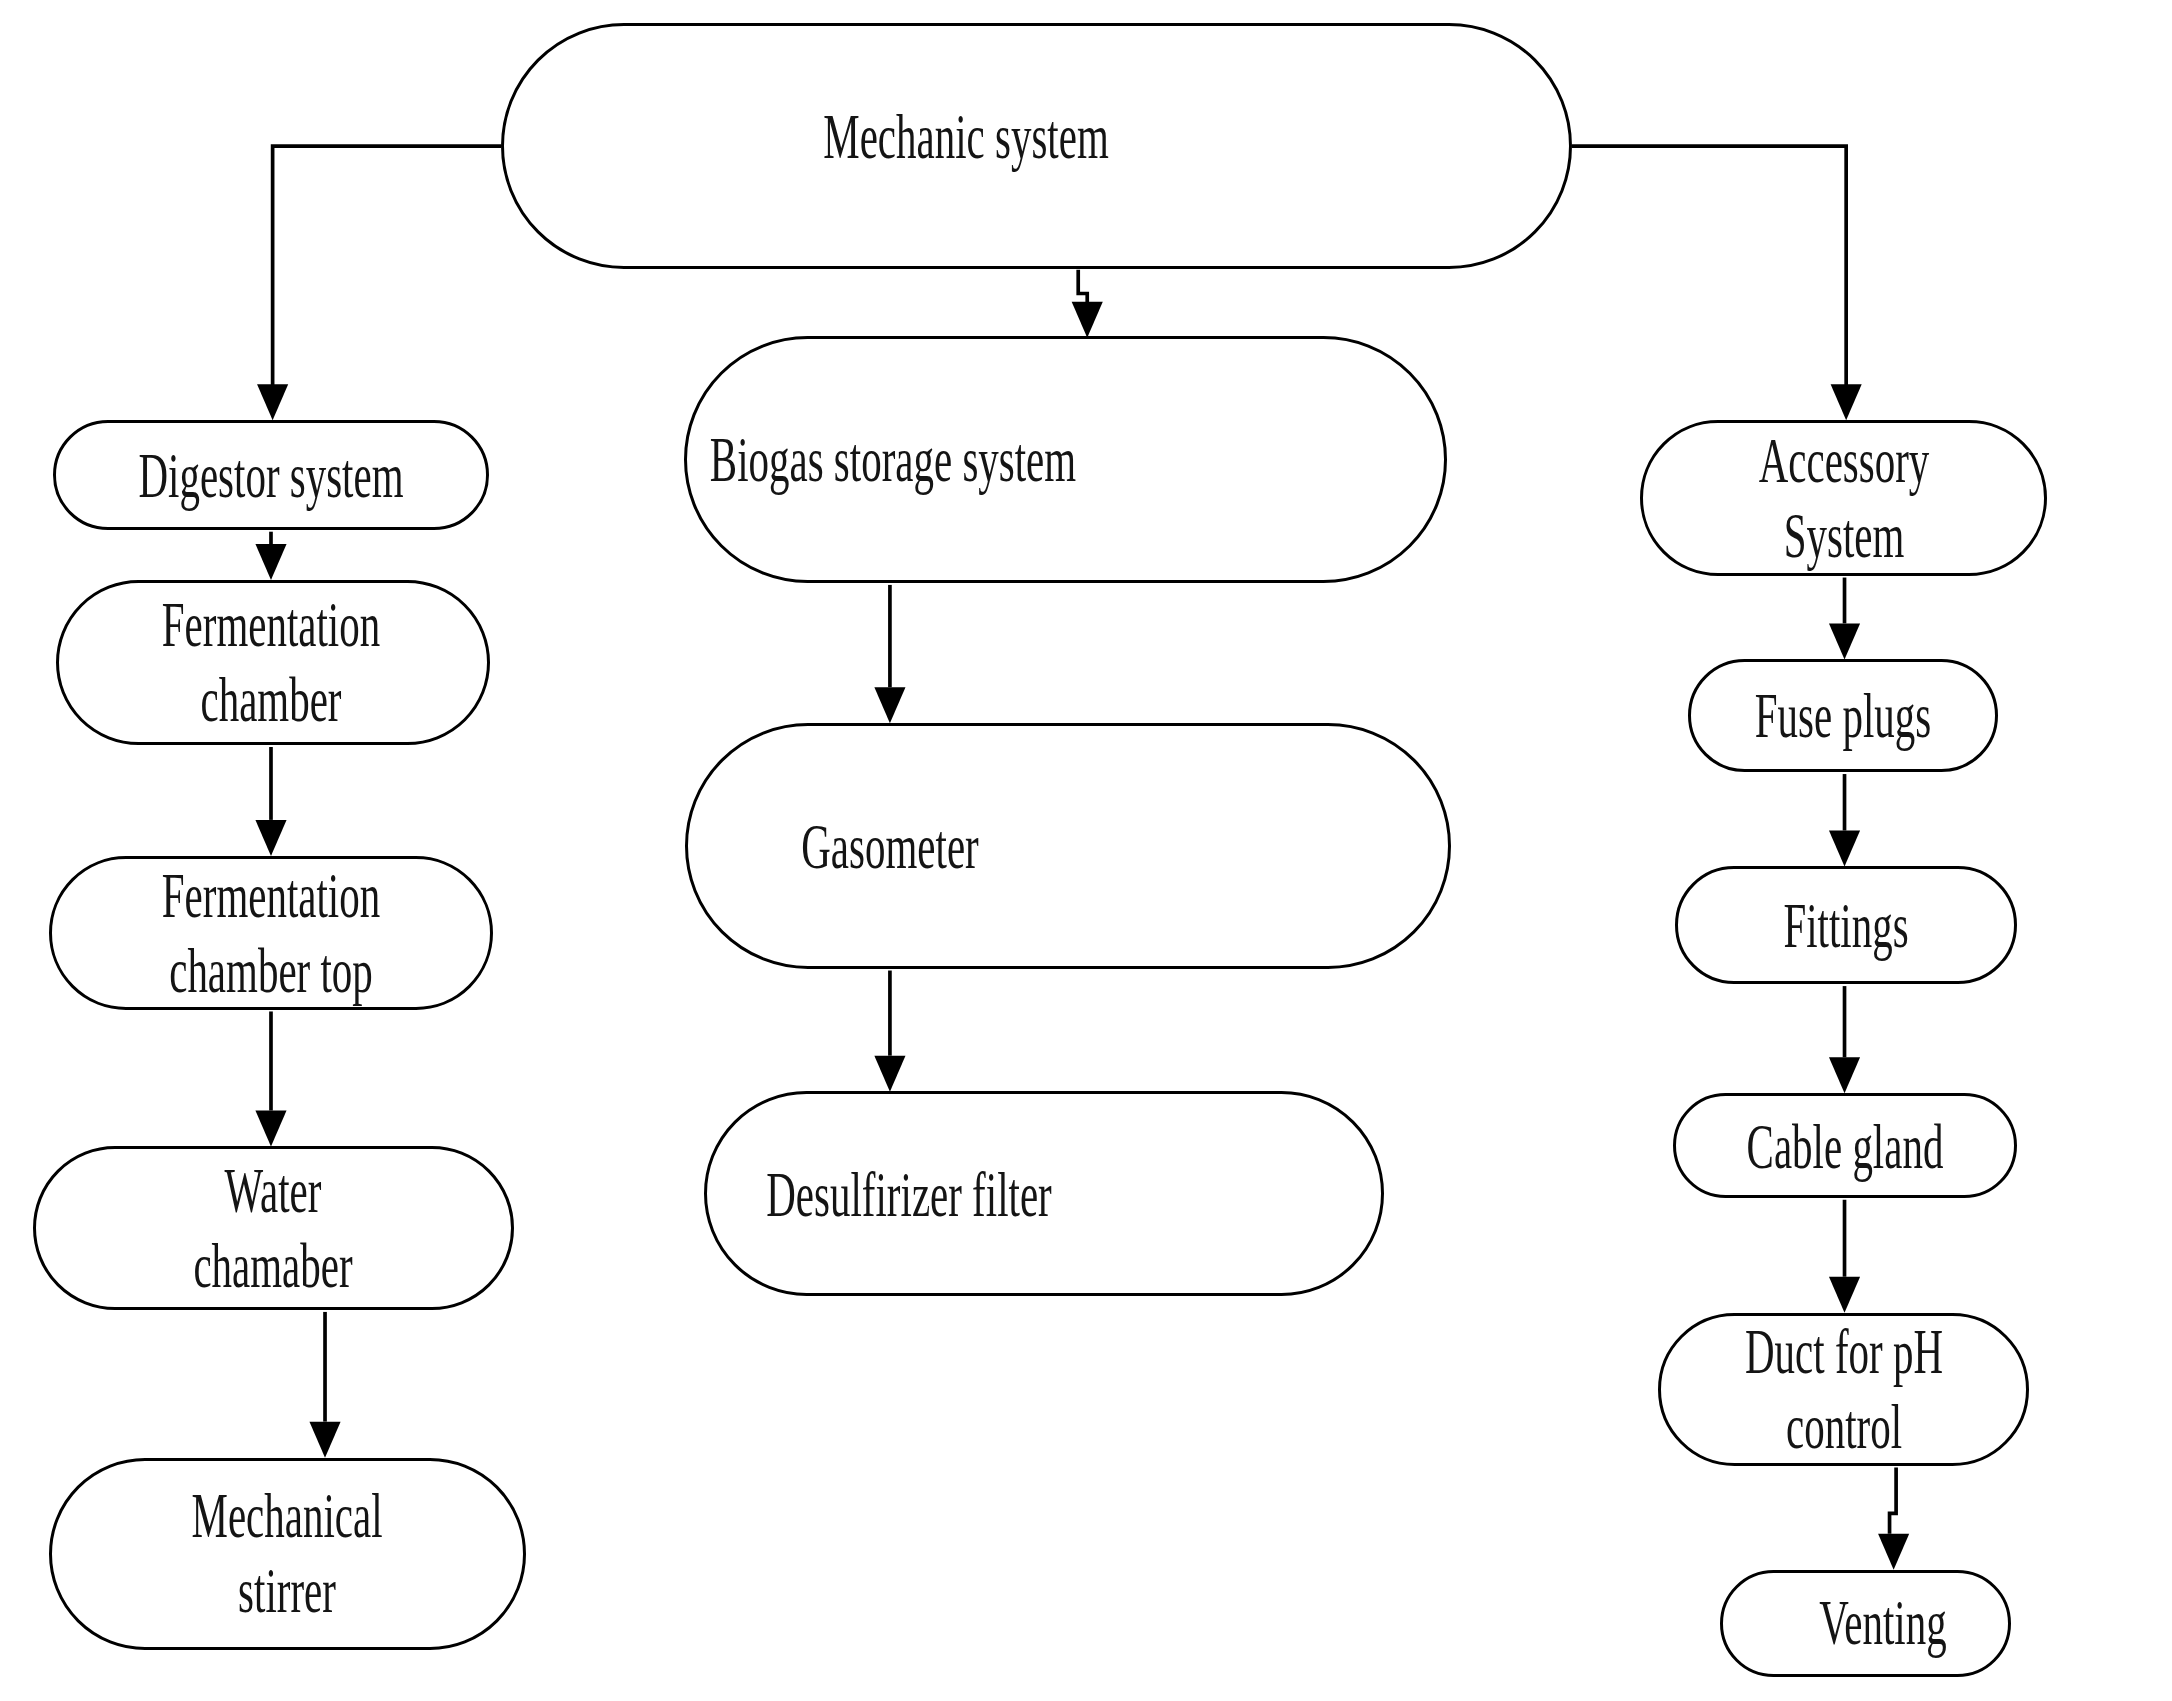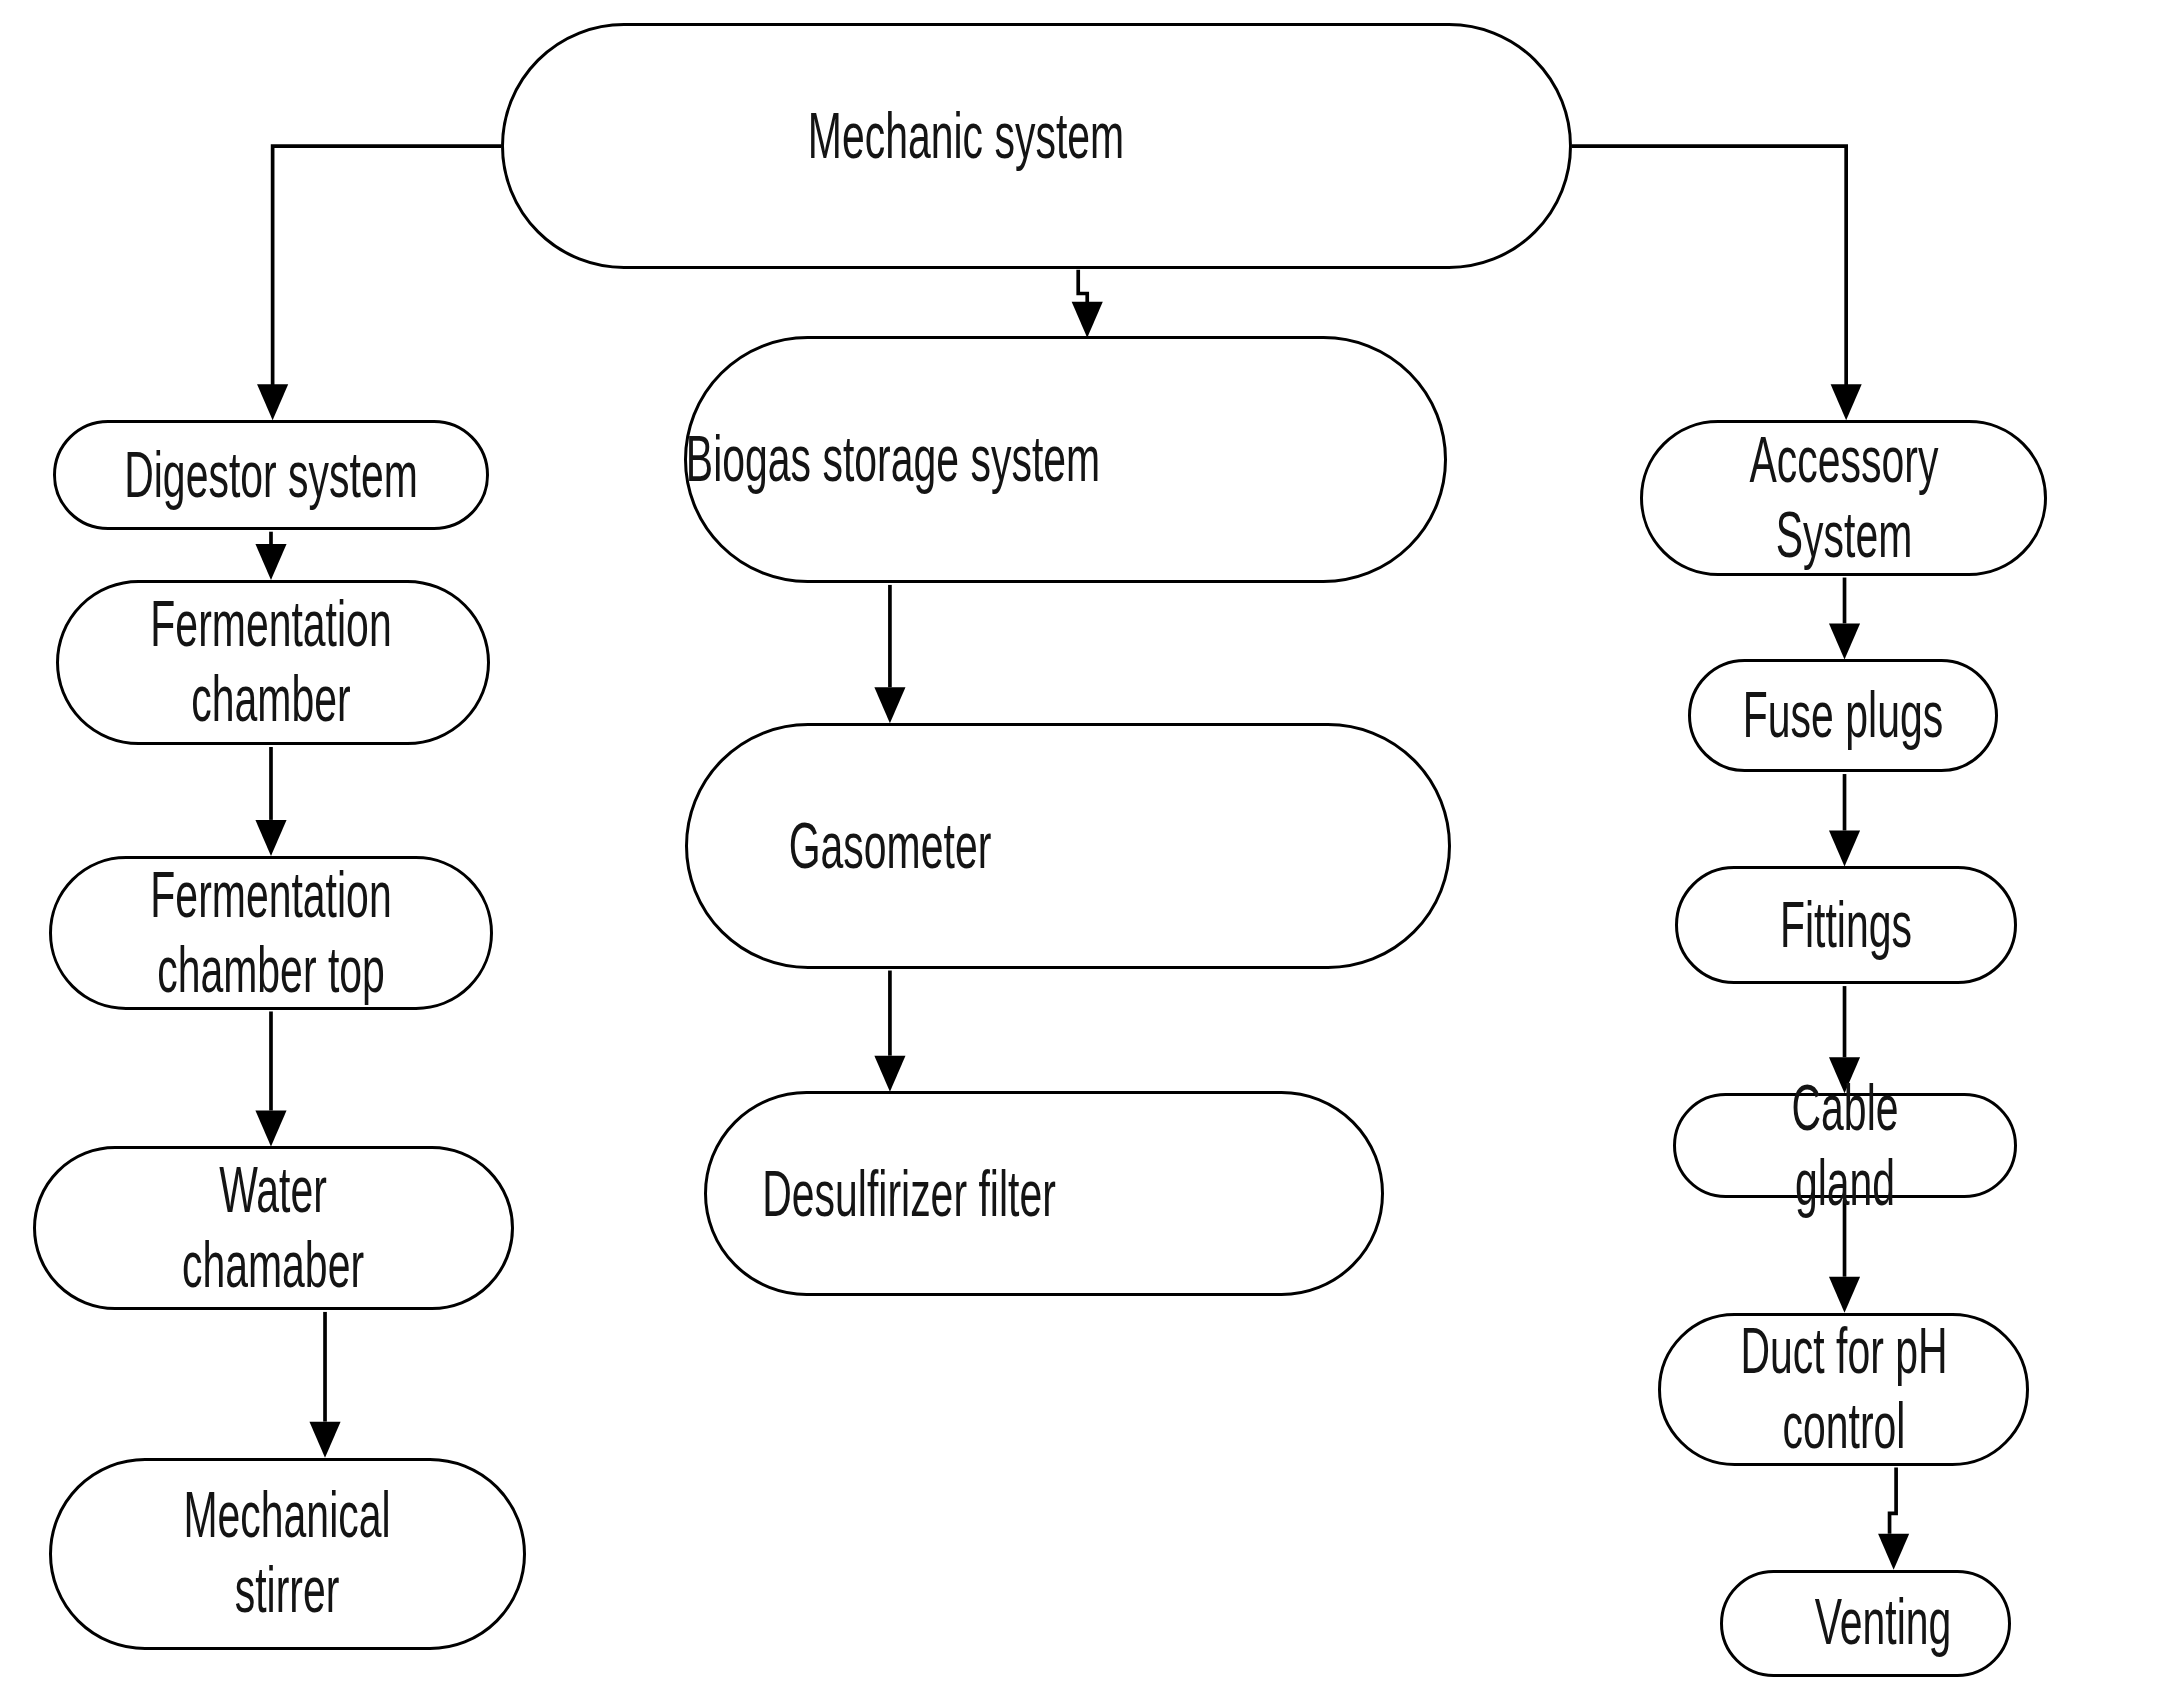"Mechanic system" #canvas { font-family: Liberation Sans, sans-serif -> Liberation Serif, serif }
